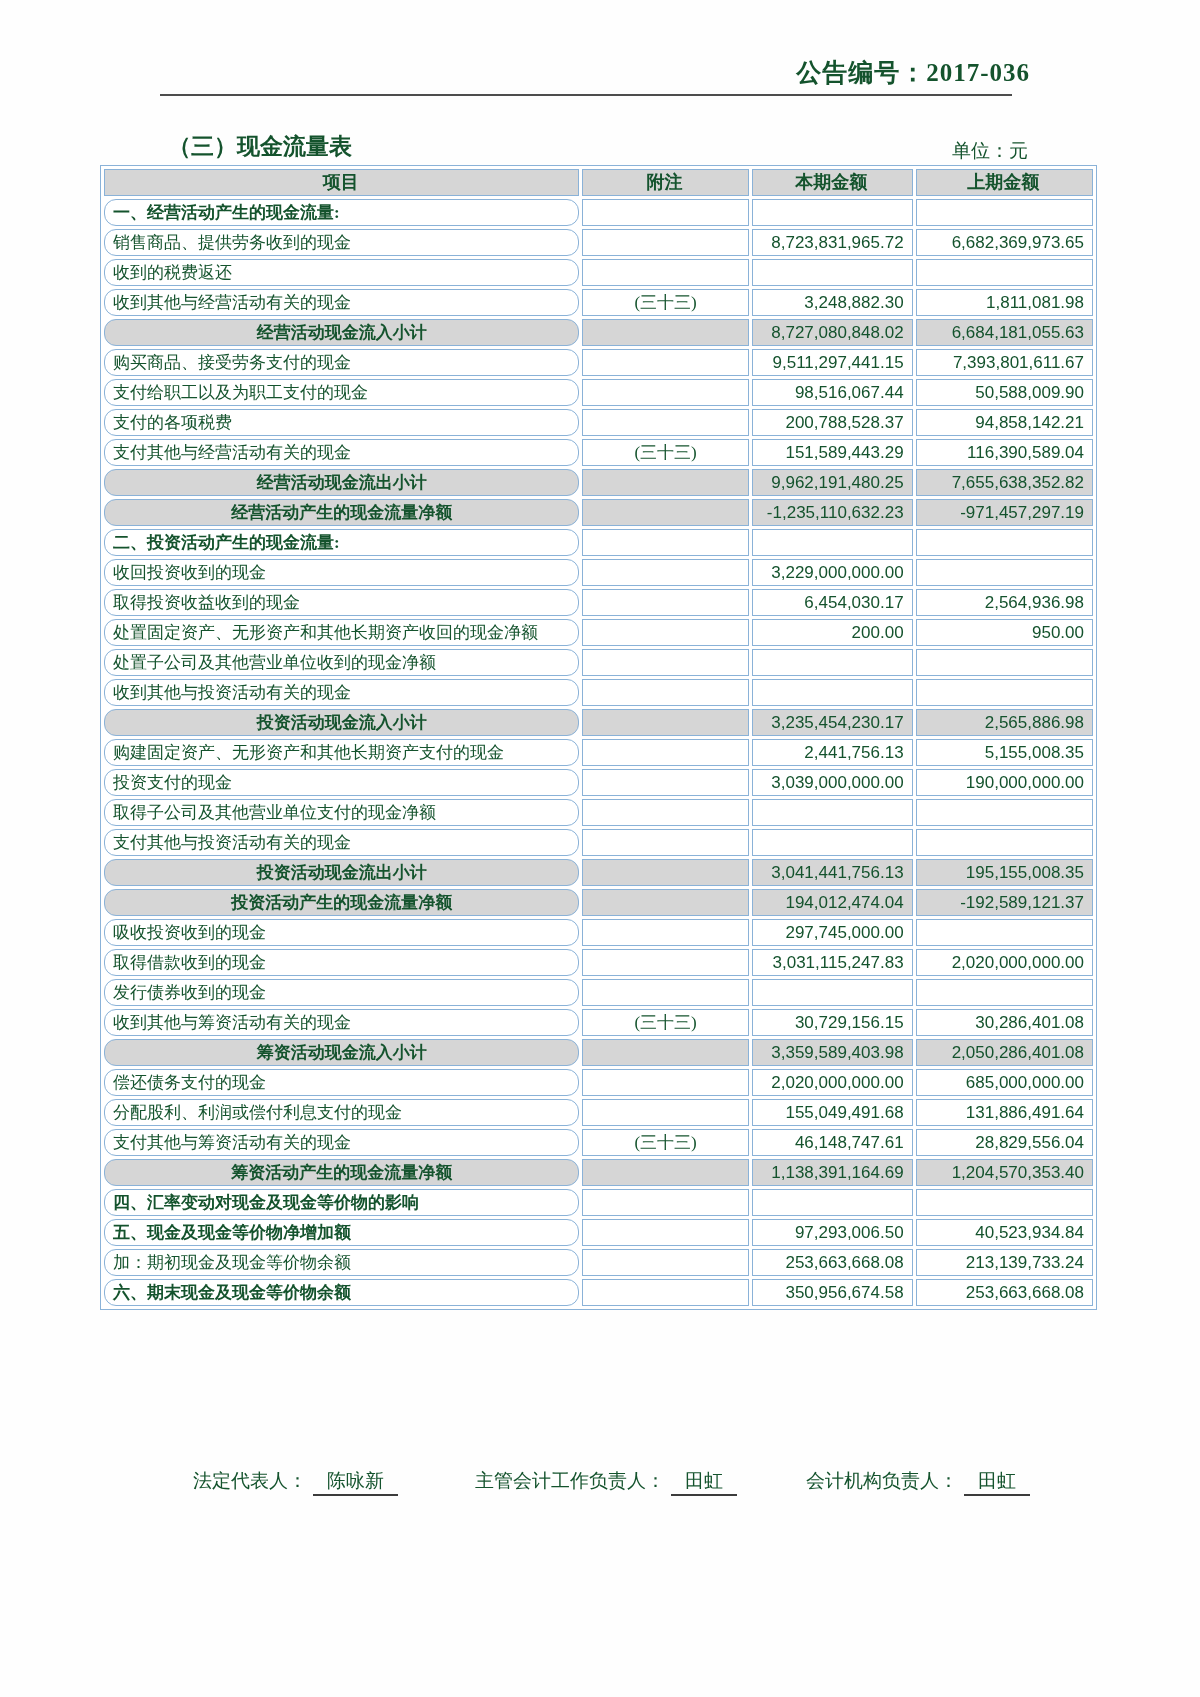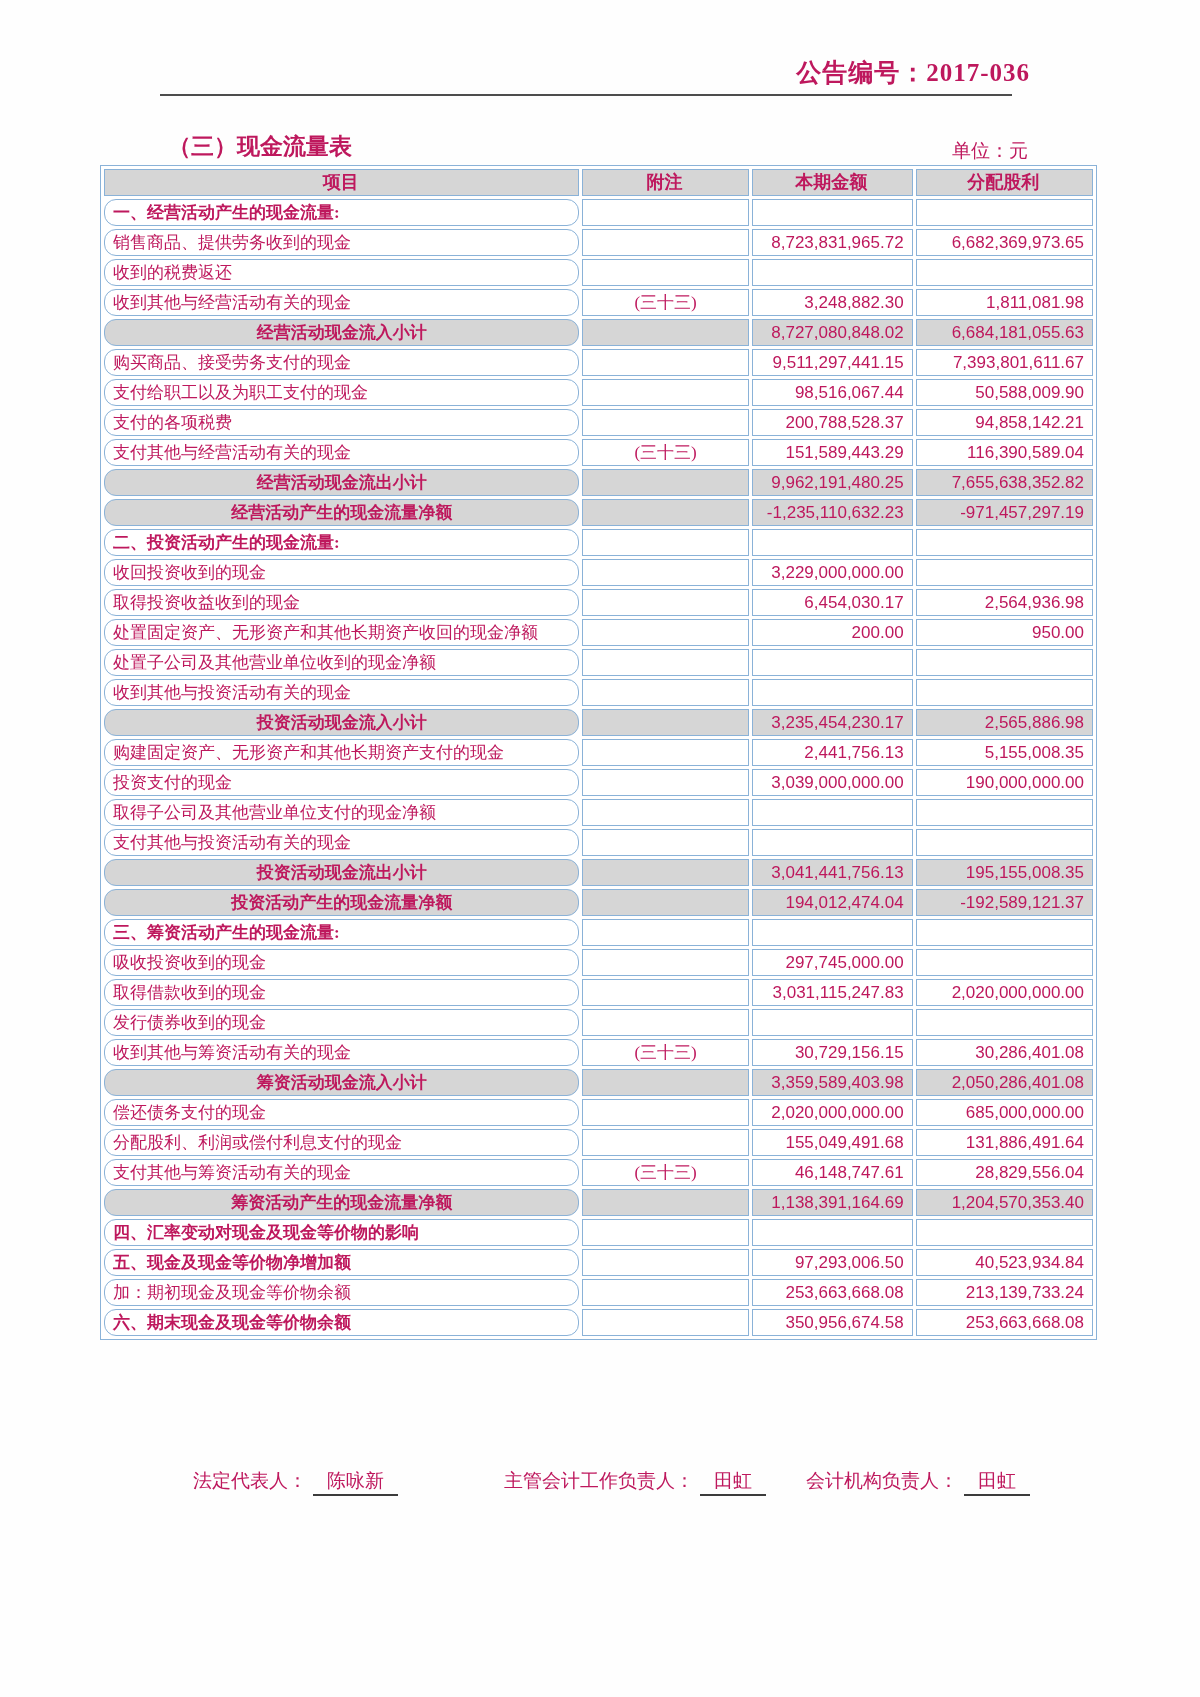"公告编号：2017-036" .page { color: #be185d -> #14532d }
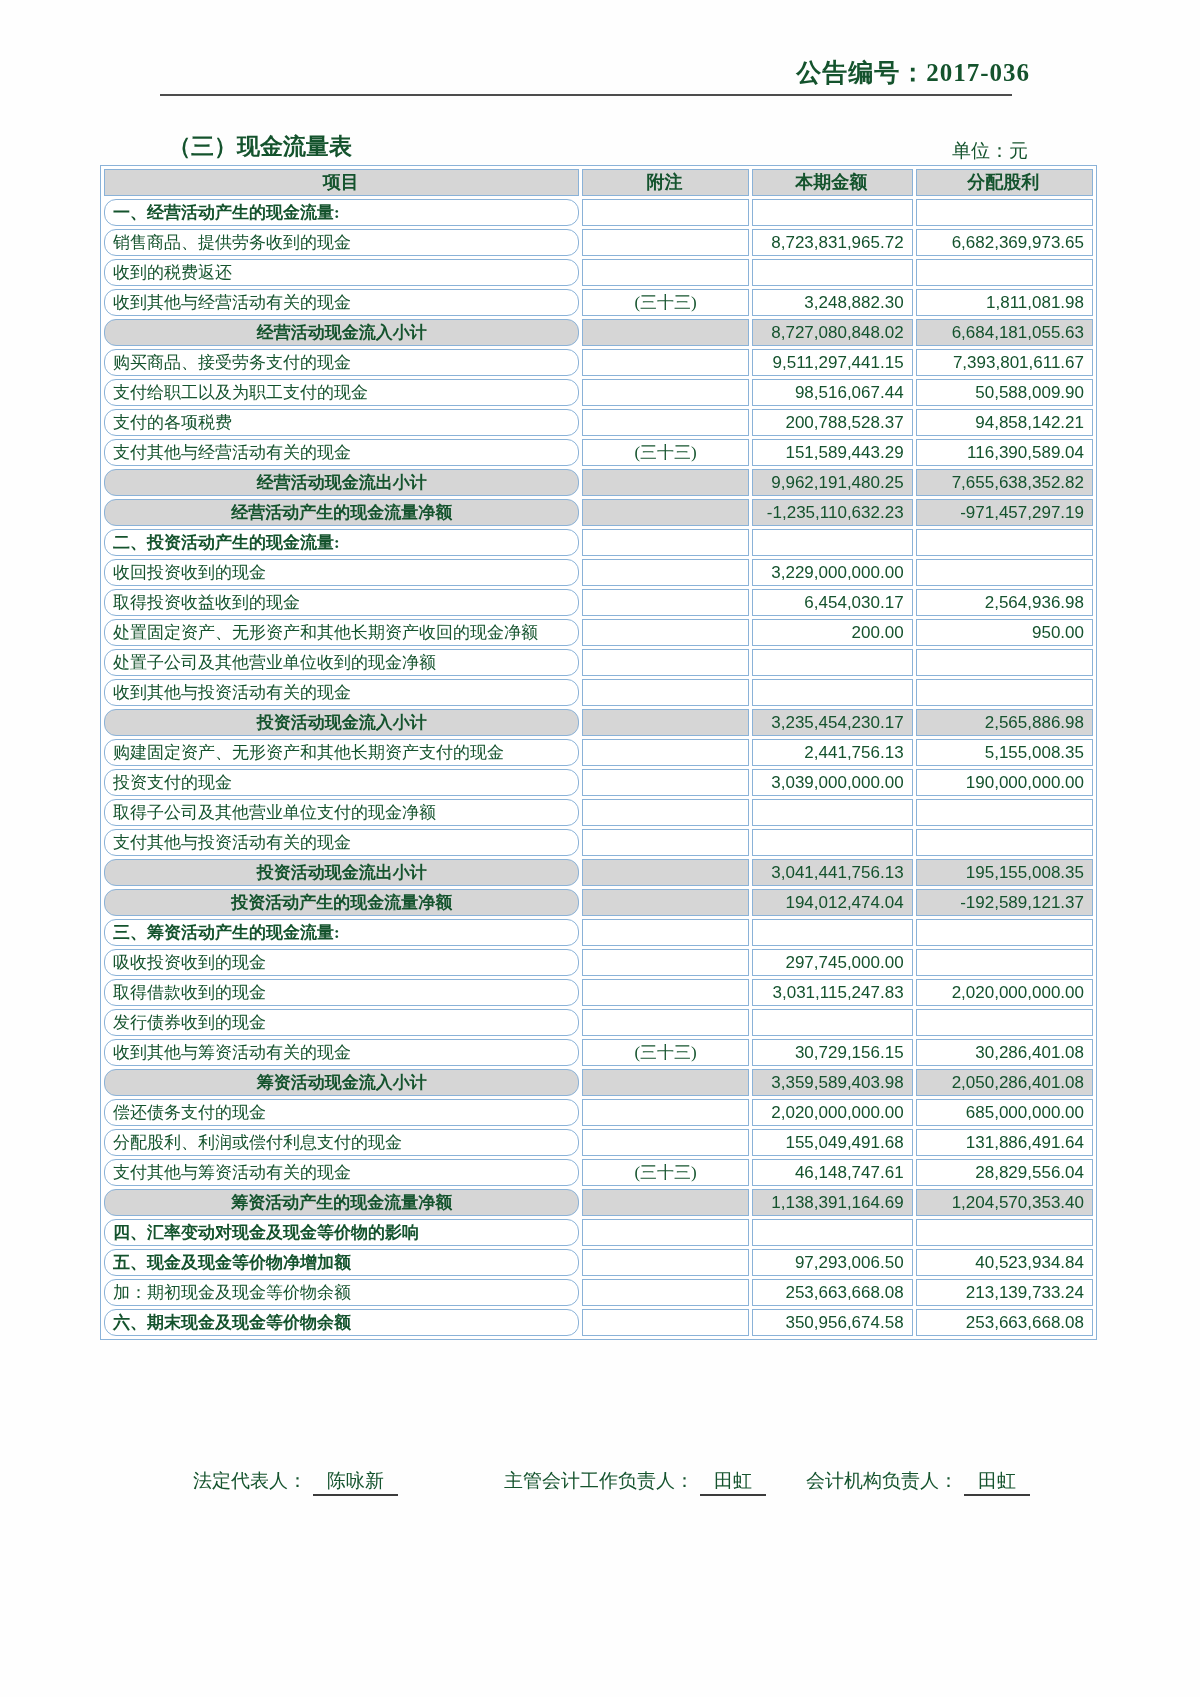"分配股利" th { text: 分配股利 -> 上期金额 }
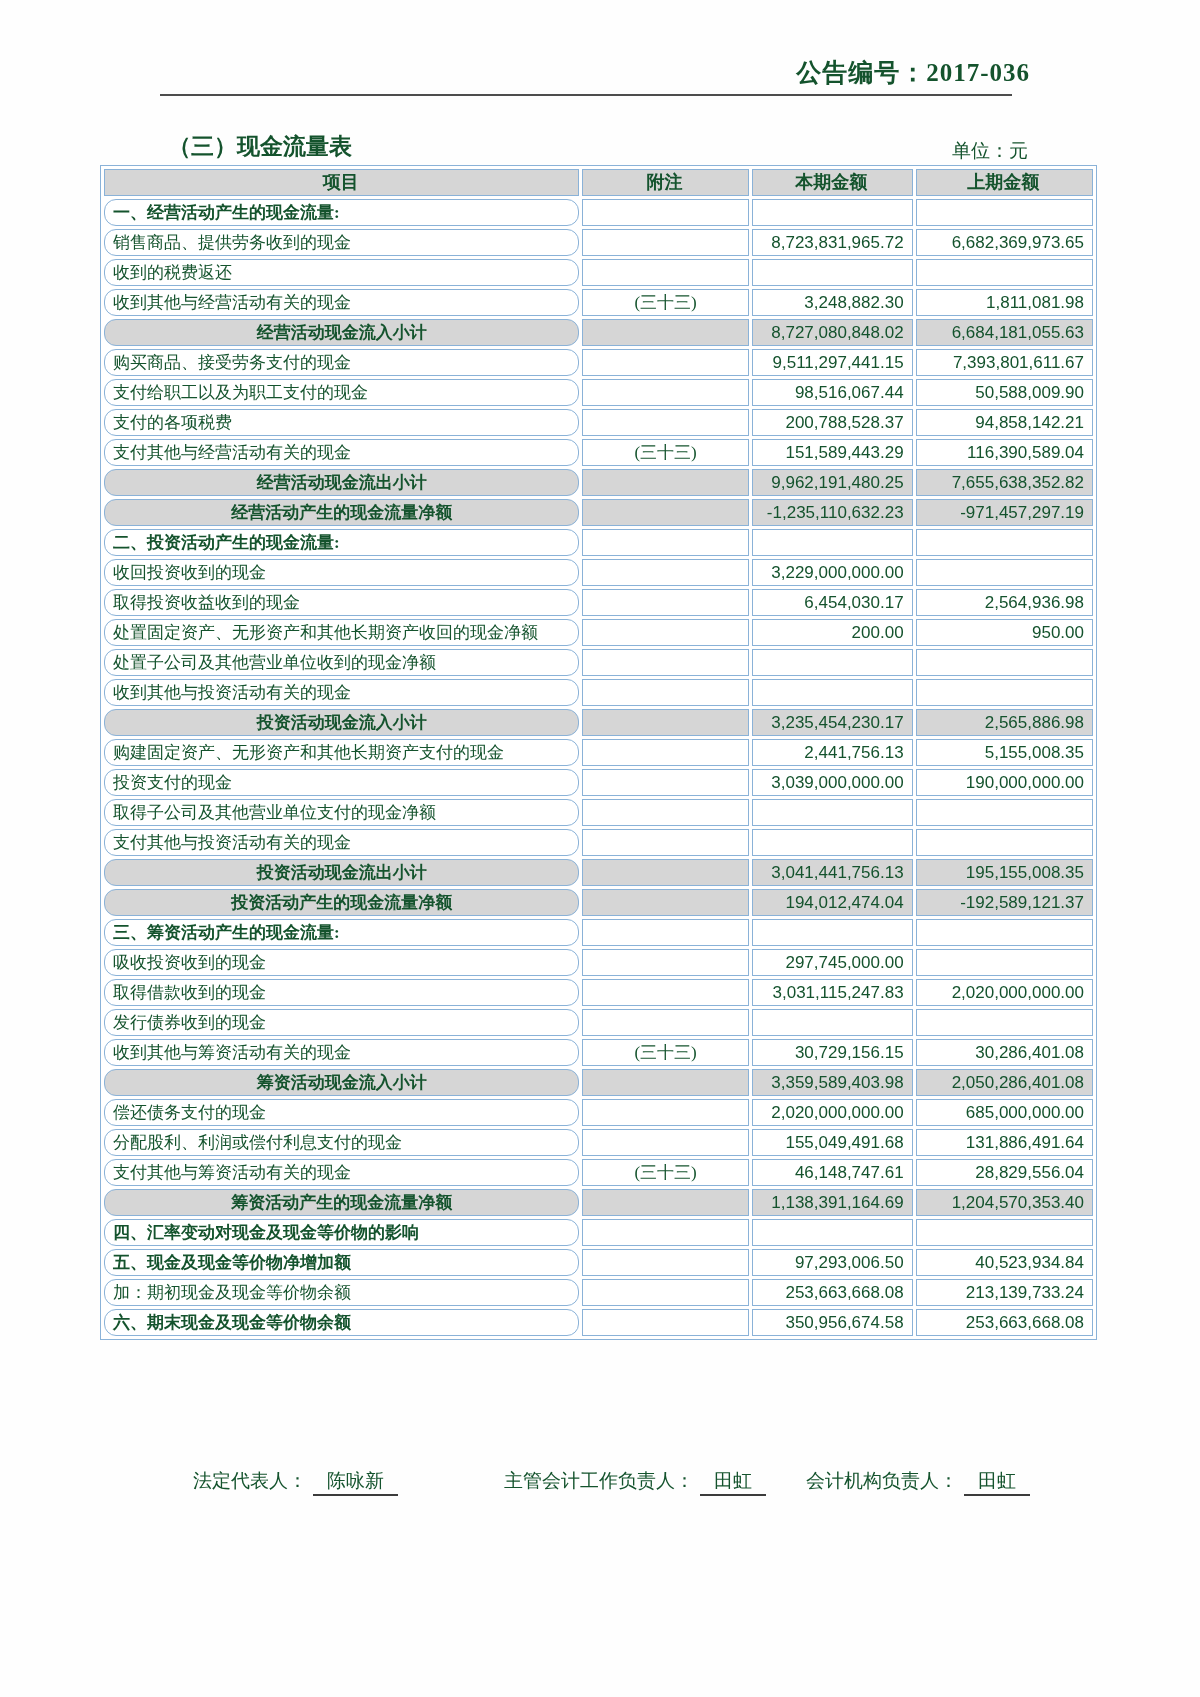"三、筹资活动产生的现金流量:" tr.r-section { html: <tr> <td>三、筹资活动产生的现金流量:</td> <td></td> <td></td> <td></td> </tr> -> none }
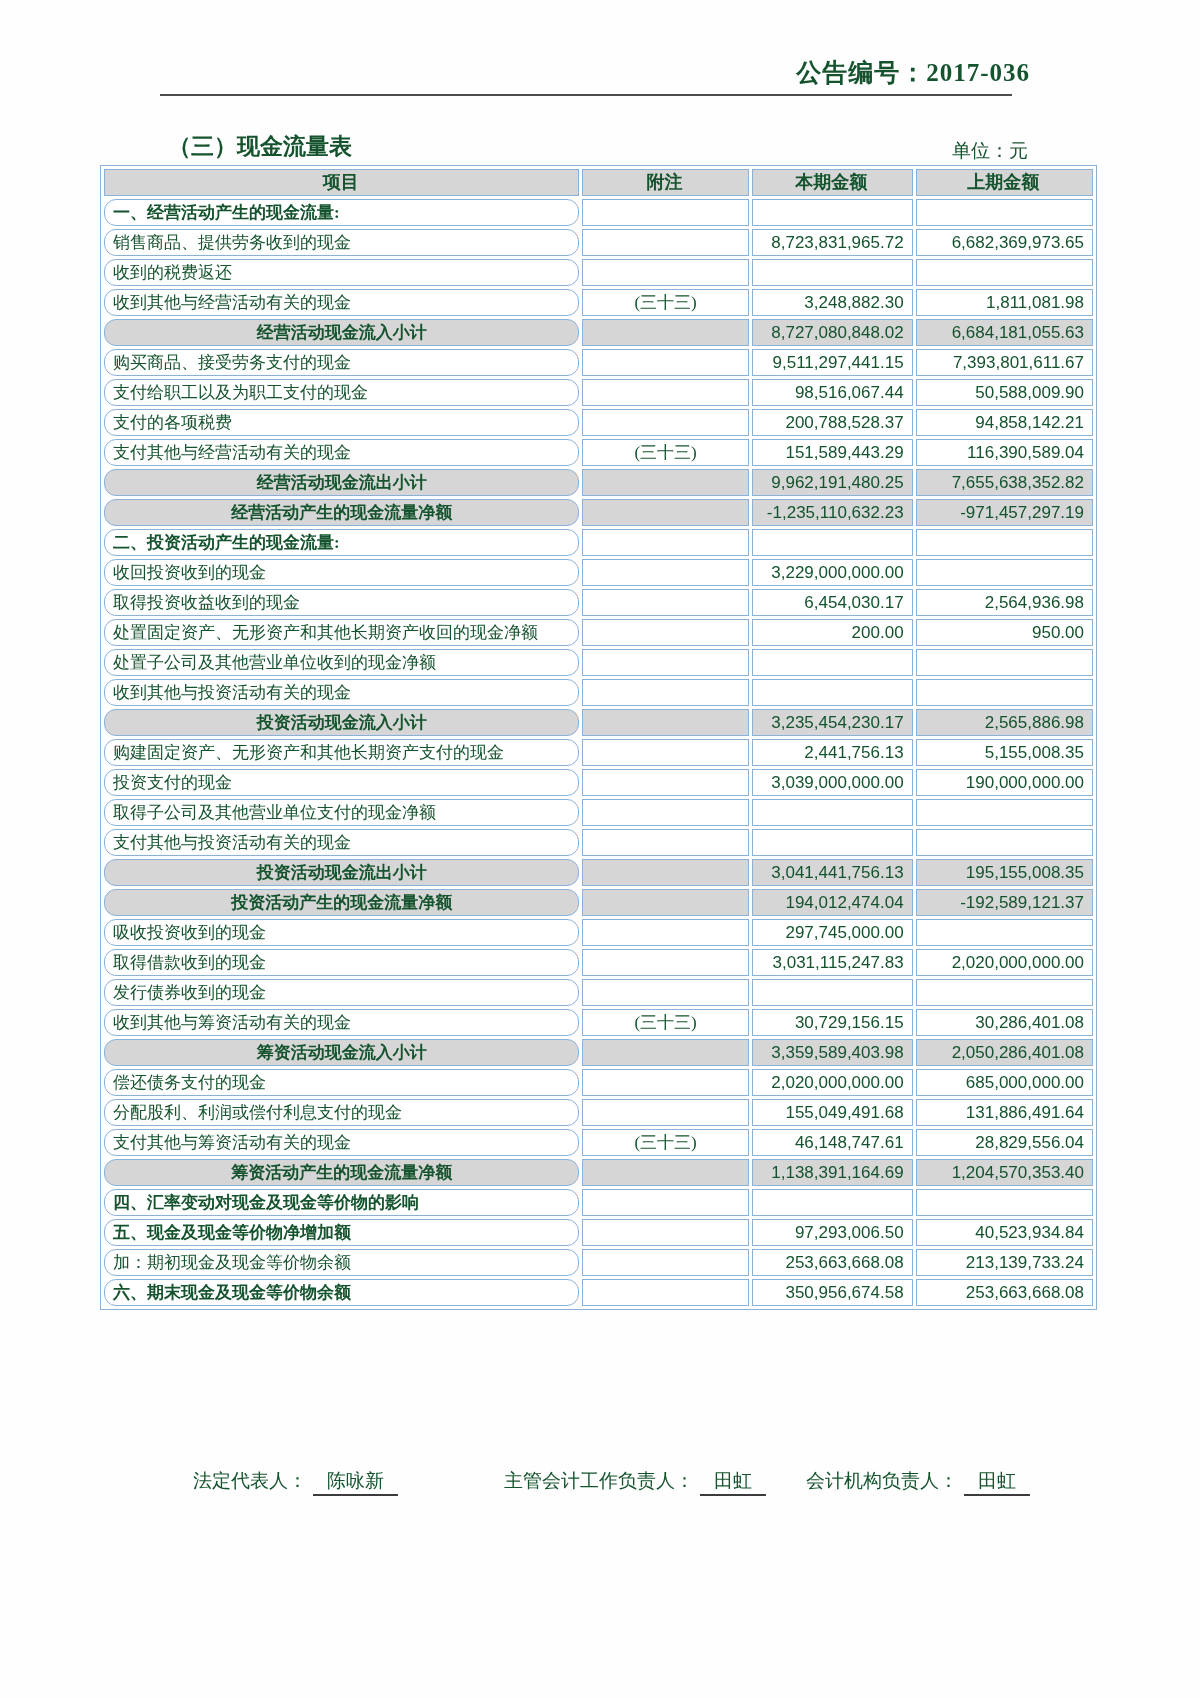"主管会计工作负责人： 田虹" .sig-g2 { margin-left: 29px -> none }
